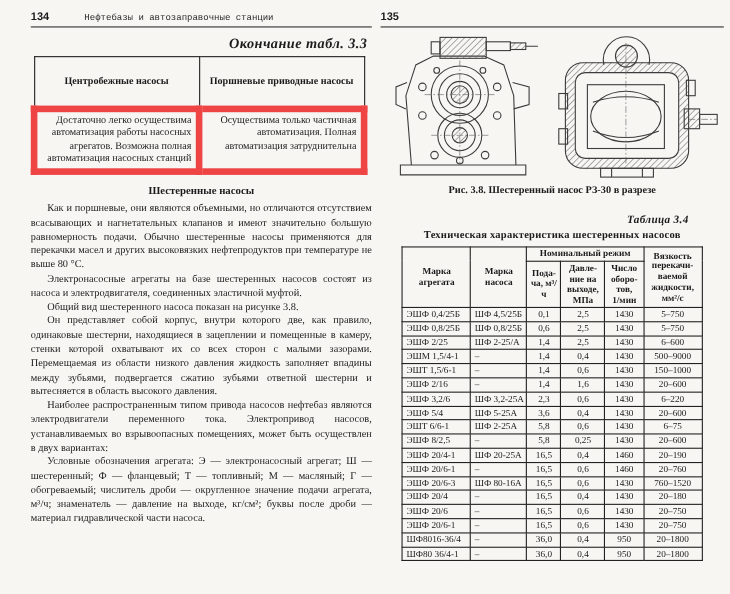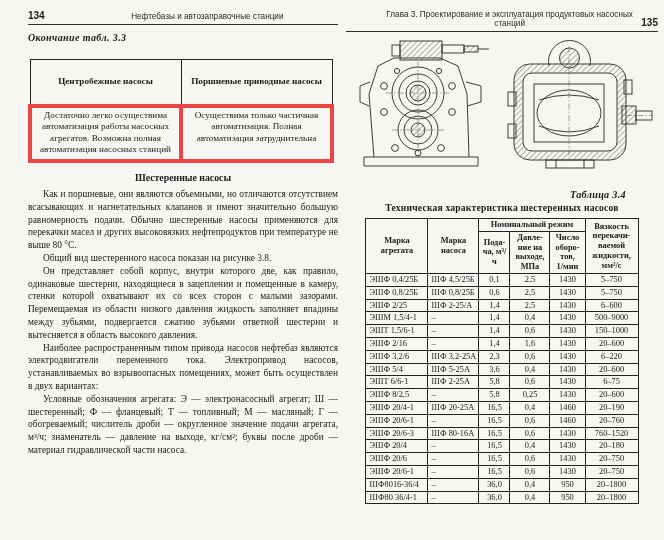"Нефтебазы и автозаправочные станции" .running-head .head-title { font-family: Liberation Sans, sans-serif -> Liberation Mono, monospace; text-align: center -> left }
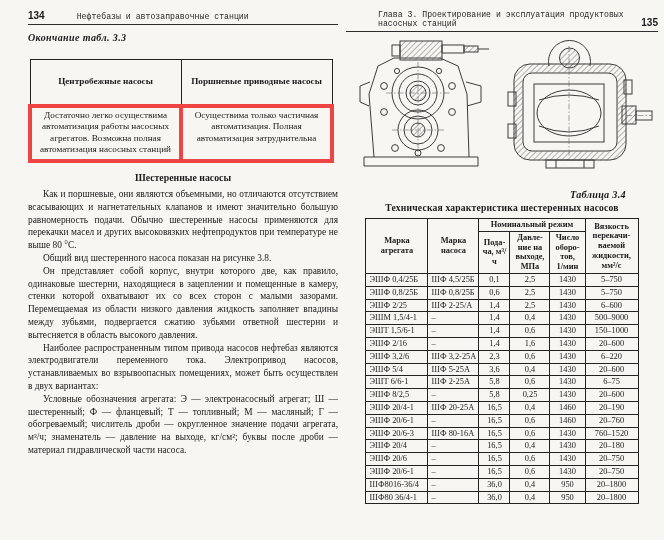"Глава 3. Проектирование и эксплуатация" span.head-title { html: <span>Глава 3. Проектирование и эксплуатация продуктовых насосных станций</span> -> none }
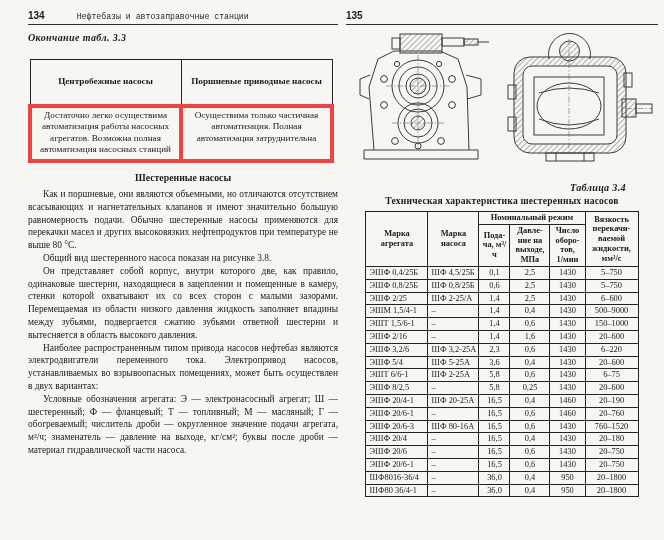"Окончание табл. 3.3" .tbl-cont { font-size: 10px -> 13px; margin: 7px 4px 16px 0 -> 7px 4px 3px 0; text-align: left -> right }
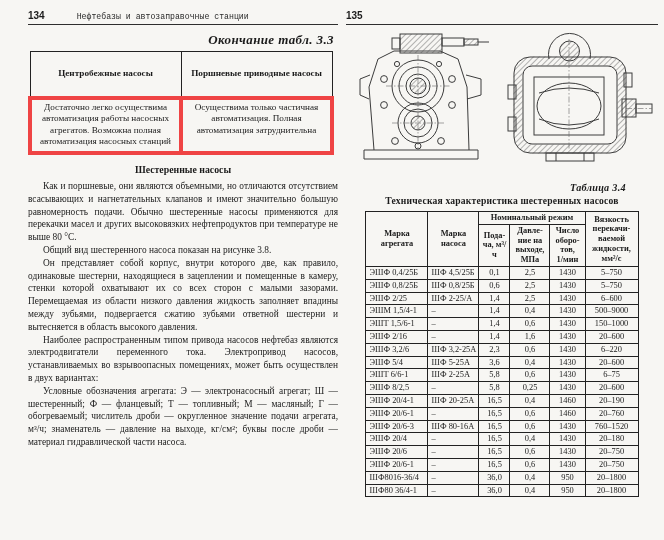"Достаточно легко осуществима" .t33 td { border: 4px solid #ef4444 -> 6px solid #ef4444; text-align: center -> right }
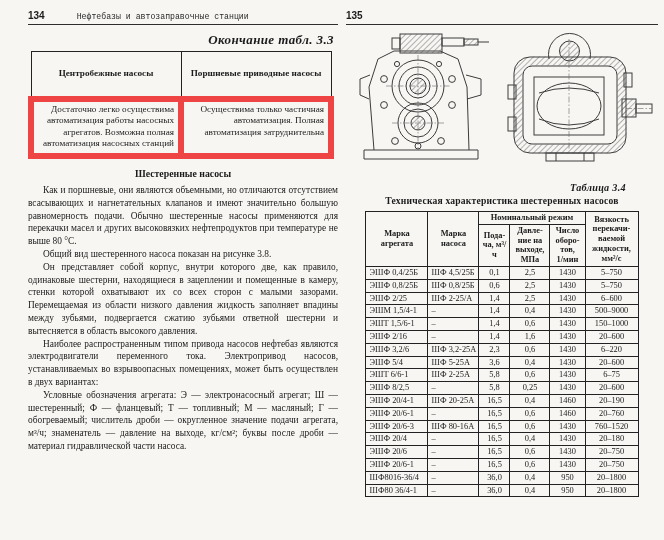"Рис. 3.8. Шестеренный насос РЗ-30" div.figure-caption { html: none -> <div>Рис. 3.8. Шестеренный насос РЗ-30 в разрезе</div> }
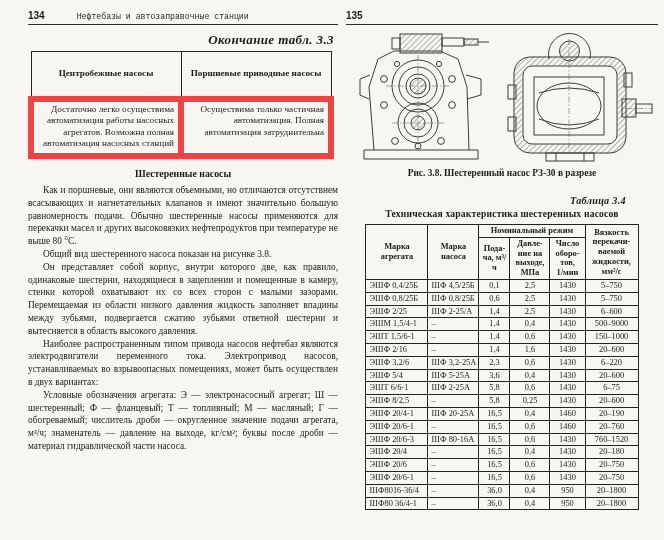"Электронасосные агрегаты на базе" p { html: none -> <p>Электронасосные агрегаты на базе шестеренных насосов состоят из насоса и электродвигателя, соединенных эластичной муфтой.</p> }
